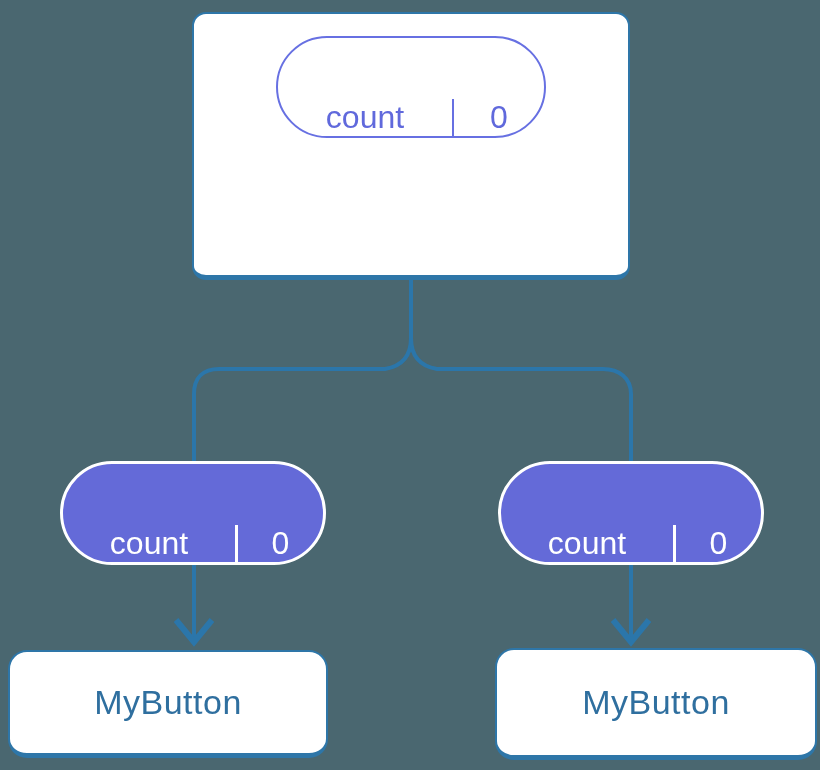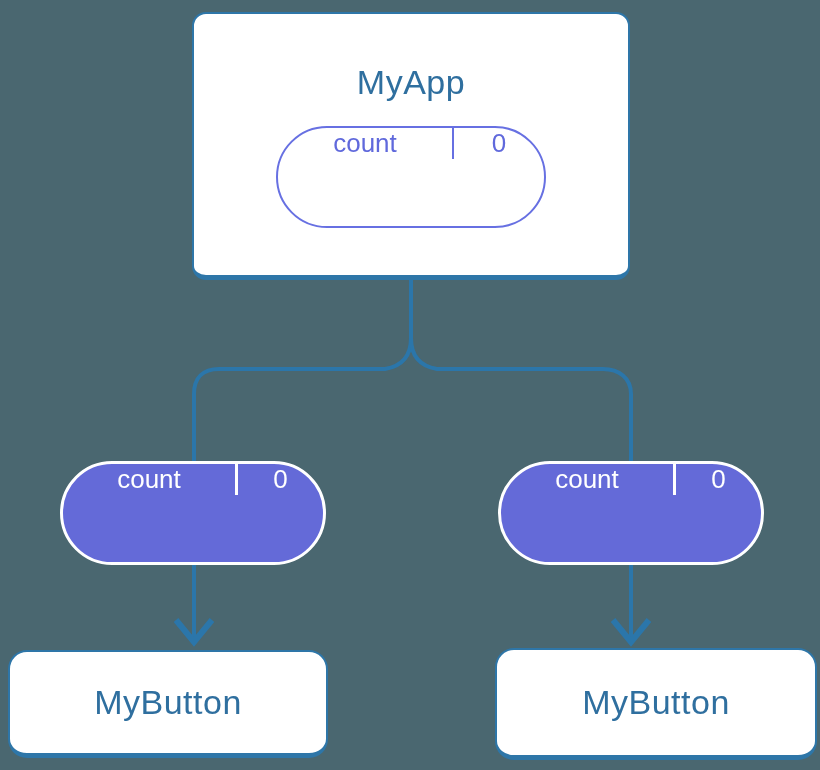"MyApp" div.node-title { html: <div>MyApp</div> -> none }
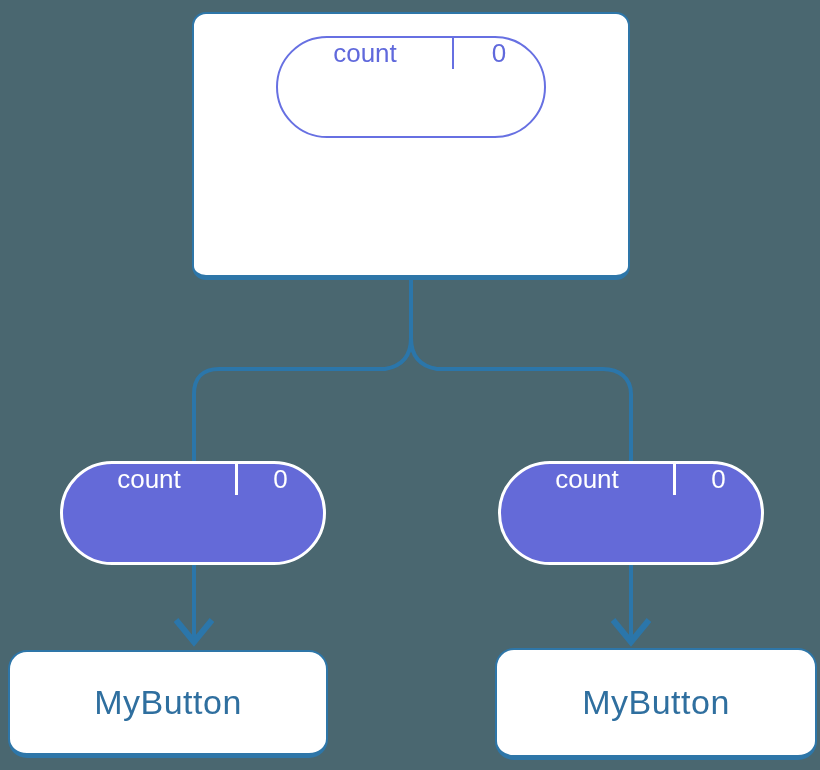"count" .state-pill { align-items: flex-start -> flex-end; font-size: 26px -> 32px }
